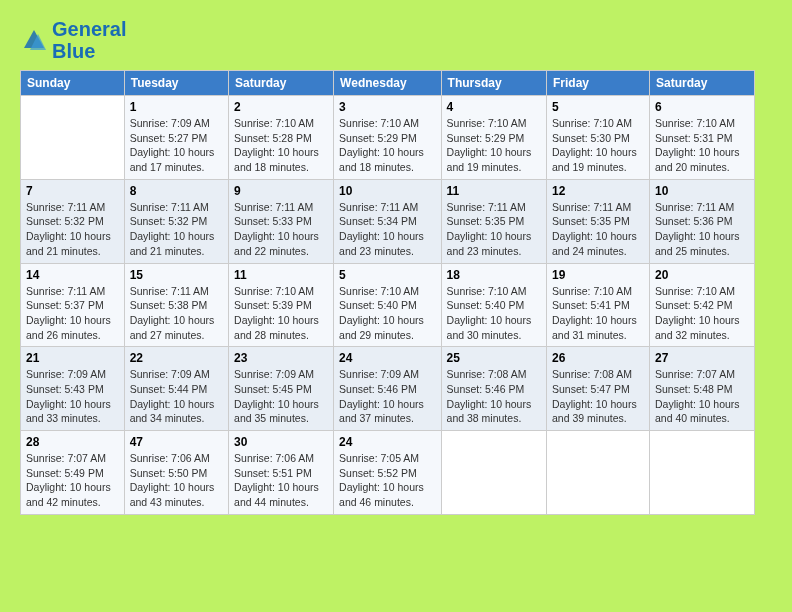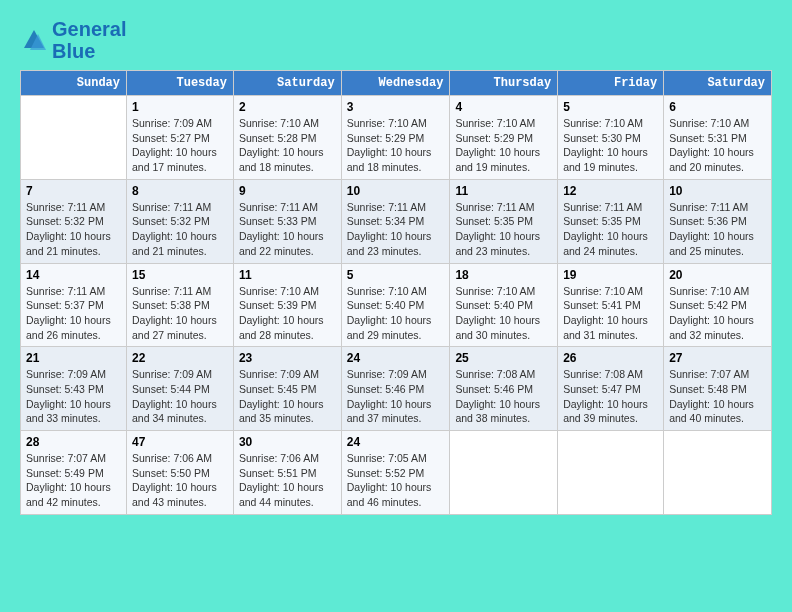"General" .page { background: #5eead4 -> #bef264; padding: 18px 20px 10px 20px -> 18px 37px 10px 20px }
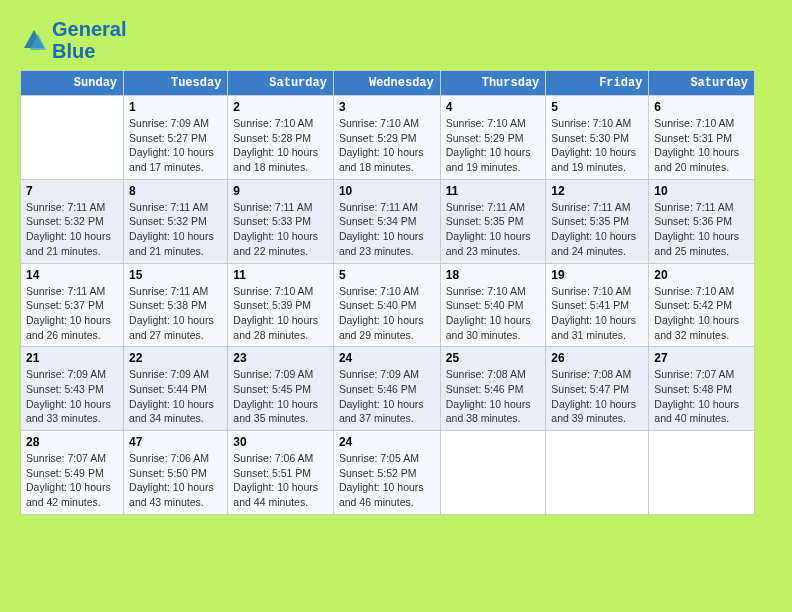"Sunday" thead tr th { font-family: Liberation Mono, monospace -> none; text-align: right -> left }
